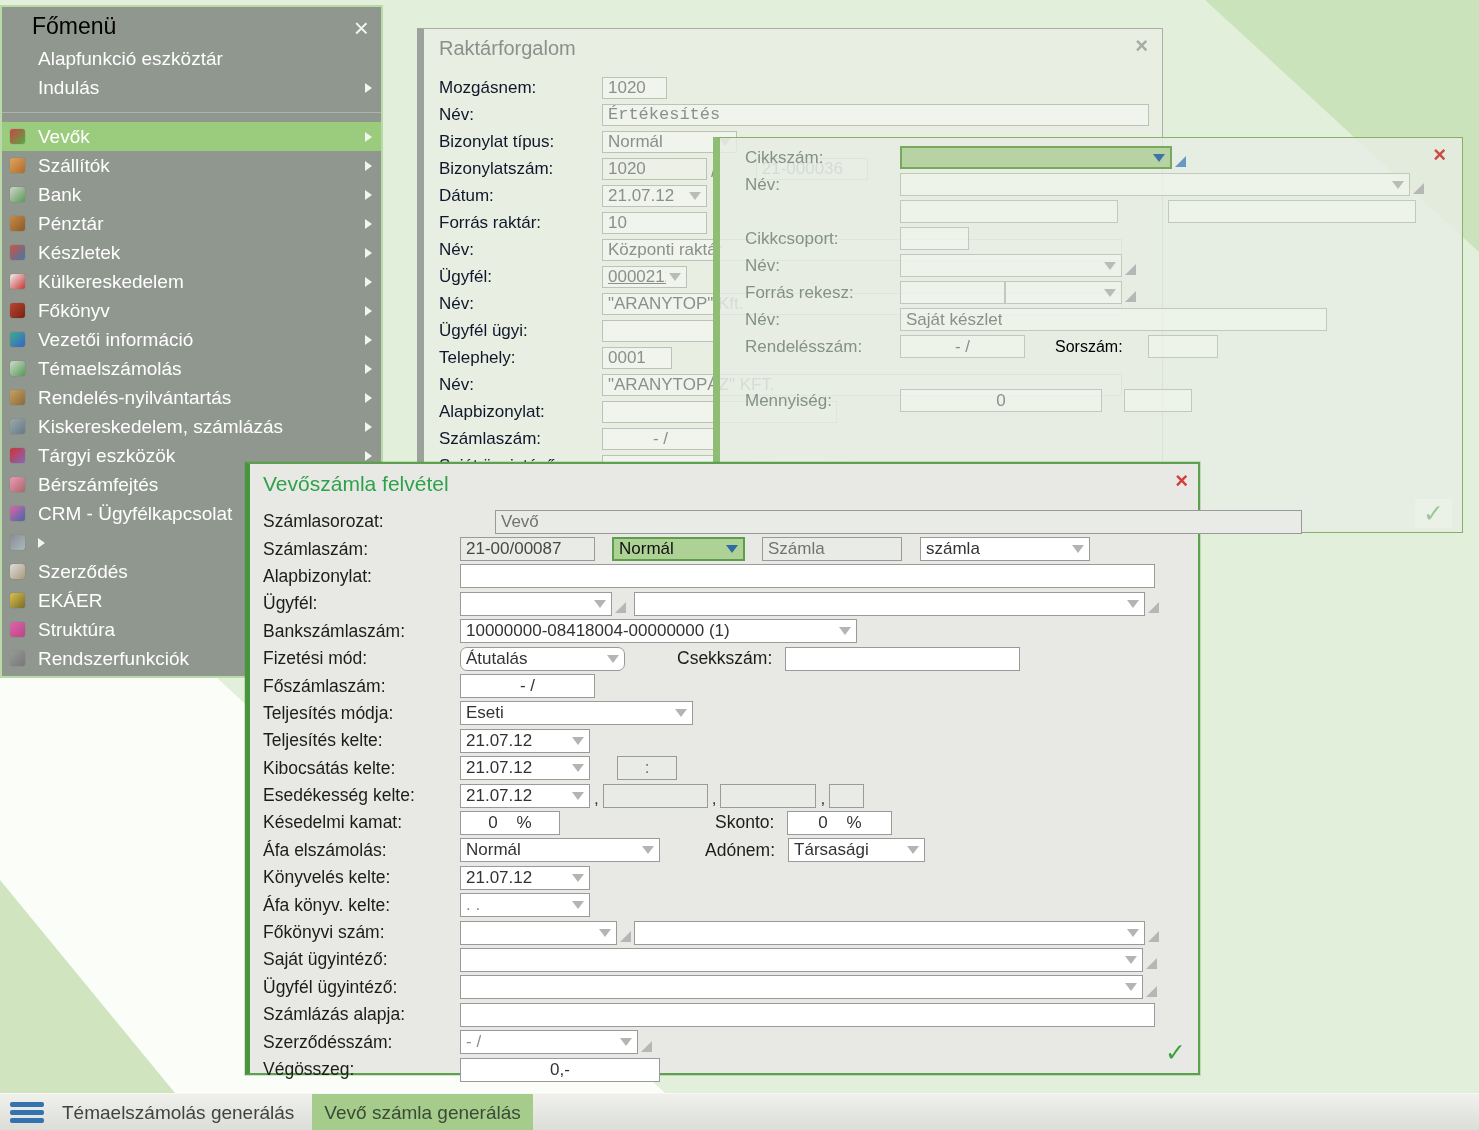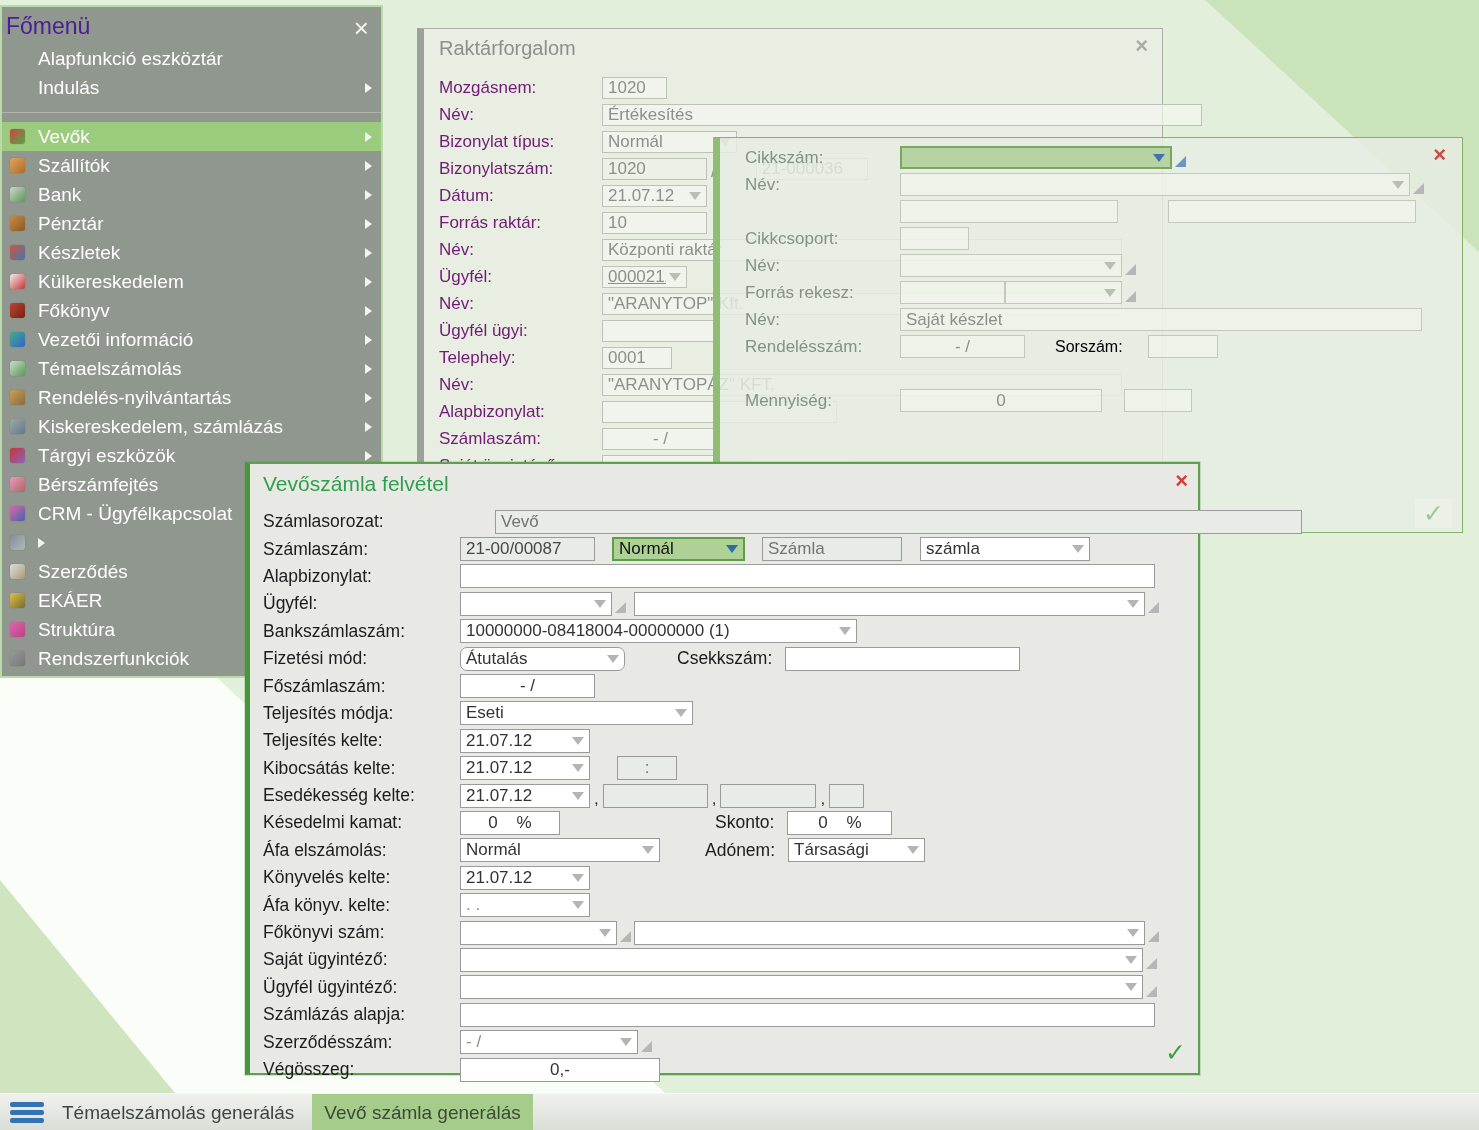"Főmenü" #menu .menu-title { color: #4c1d95 -> #000000; padding: 6px 0 4px 4px -> 6px 0 4px 30px }
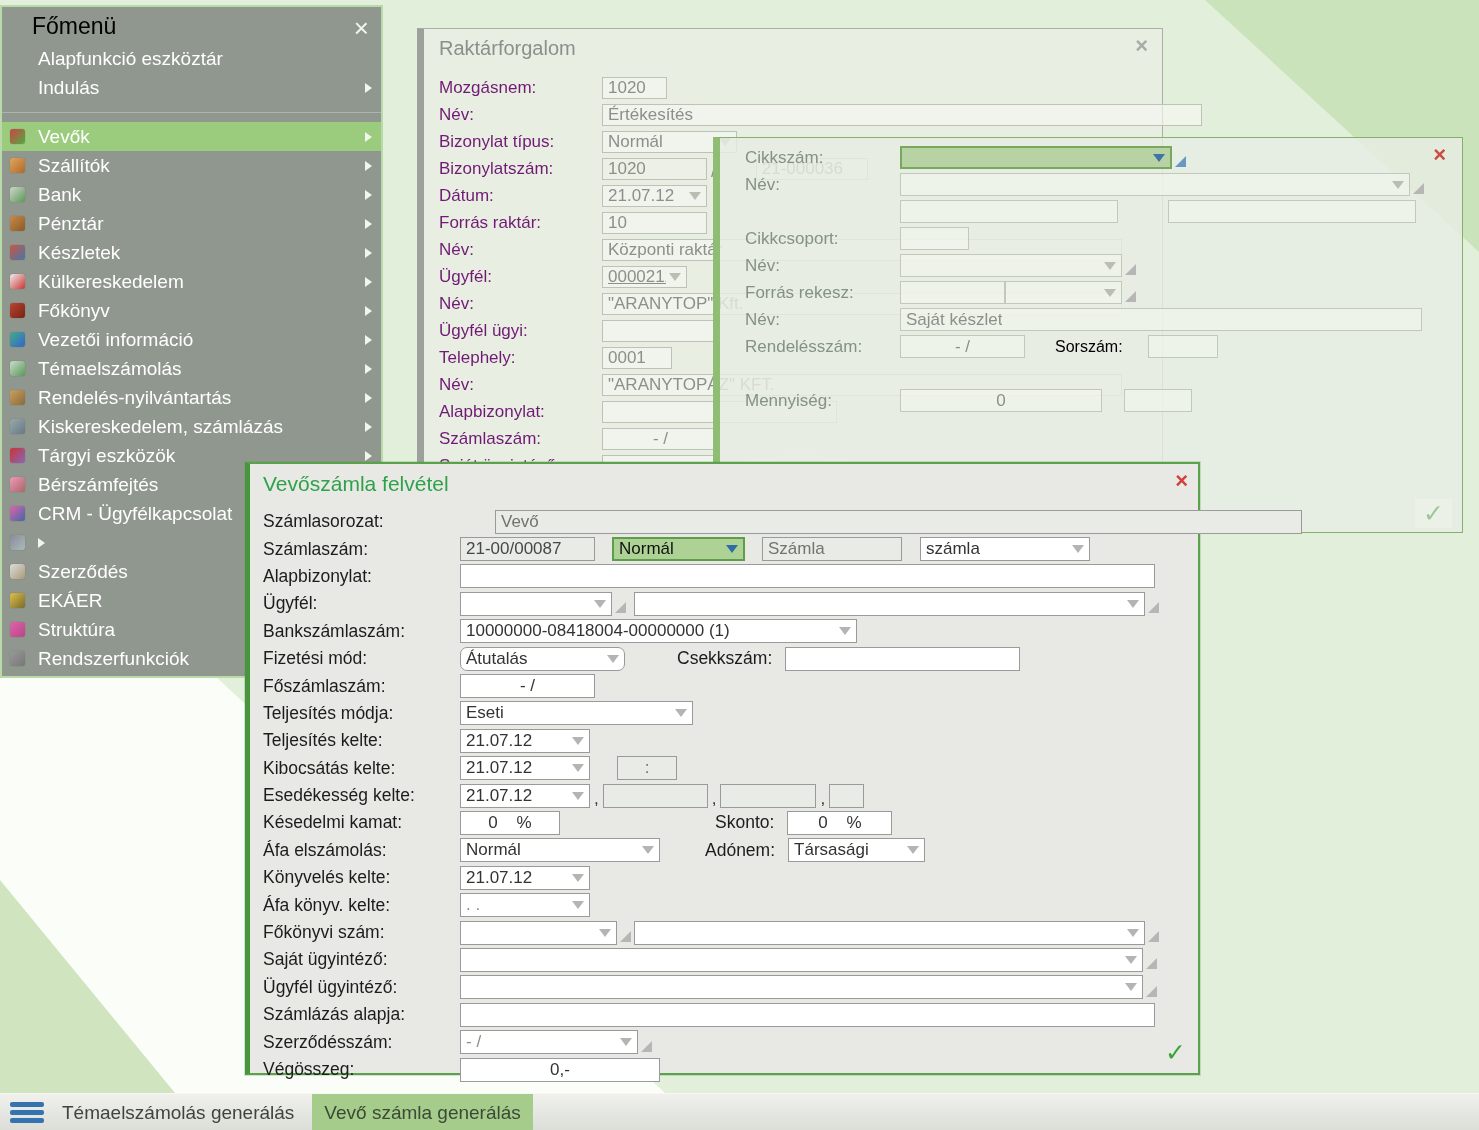"Mozgásnem:" #raktar .lbl { color: #701a75 -> #0f172a }
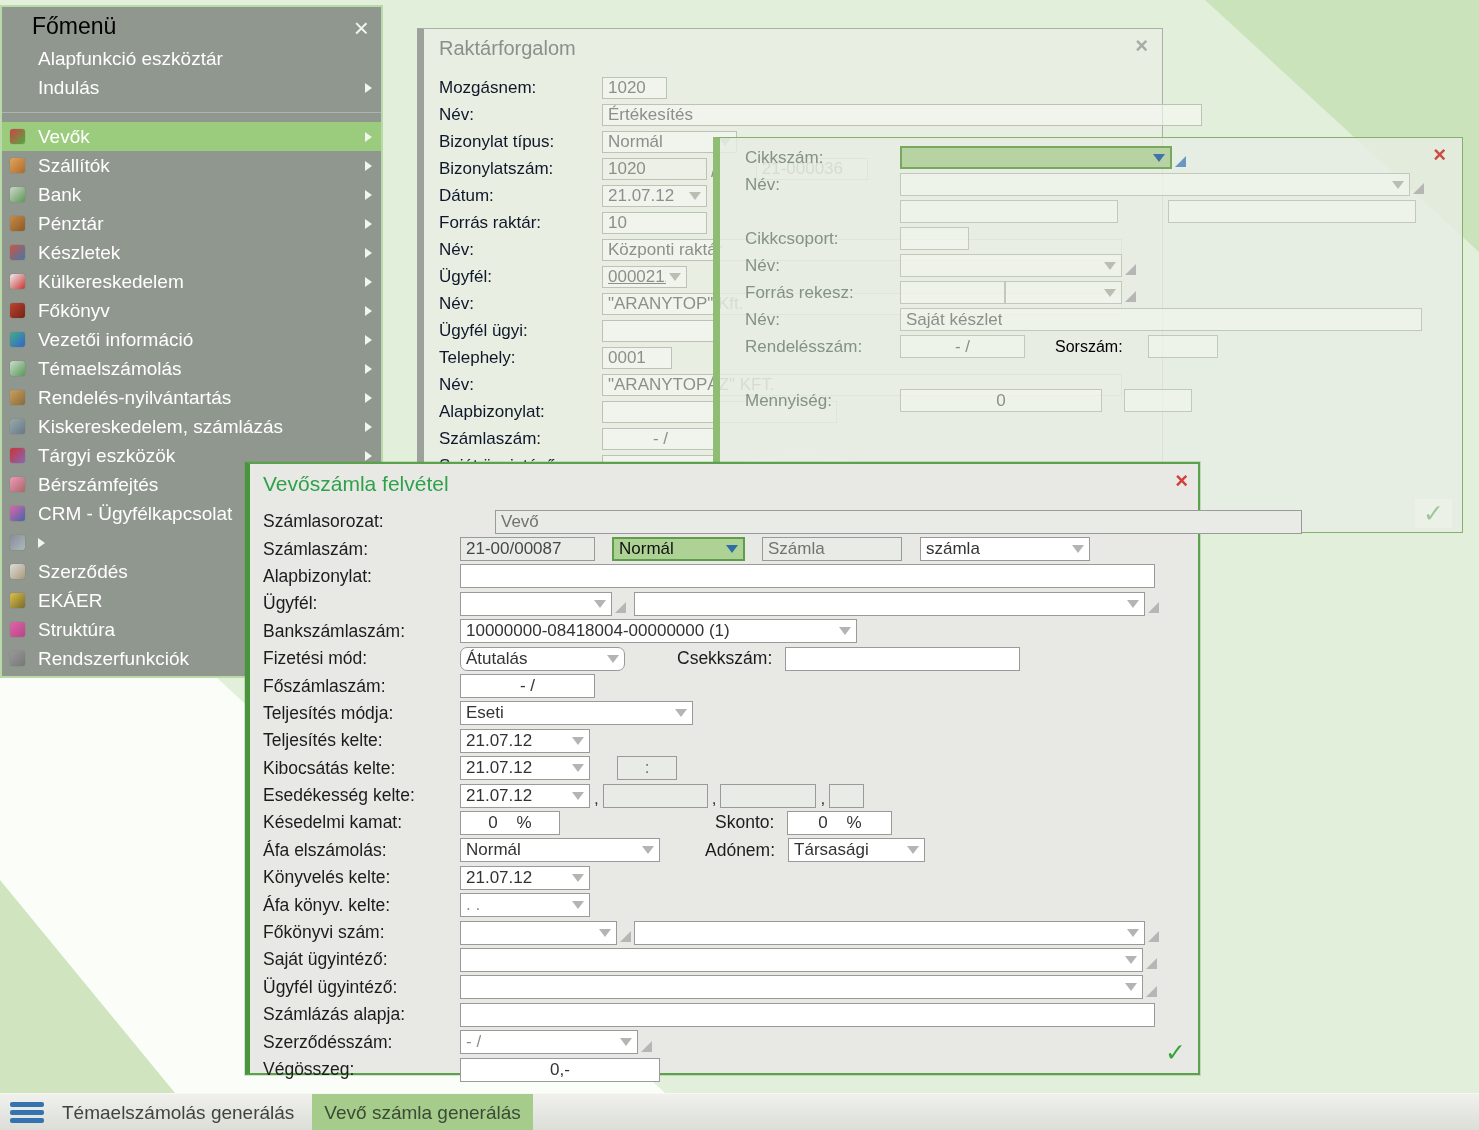"Értékesítés" div.fld { font-family: none -> Liberation Mono, monospace; width: 600px -> 547px }
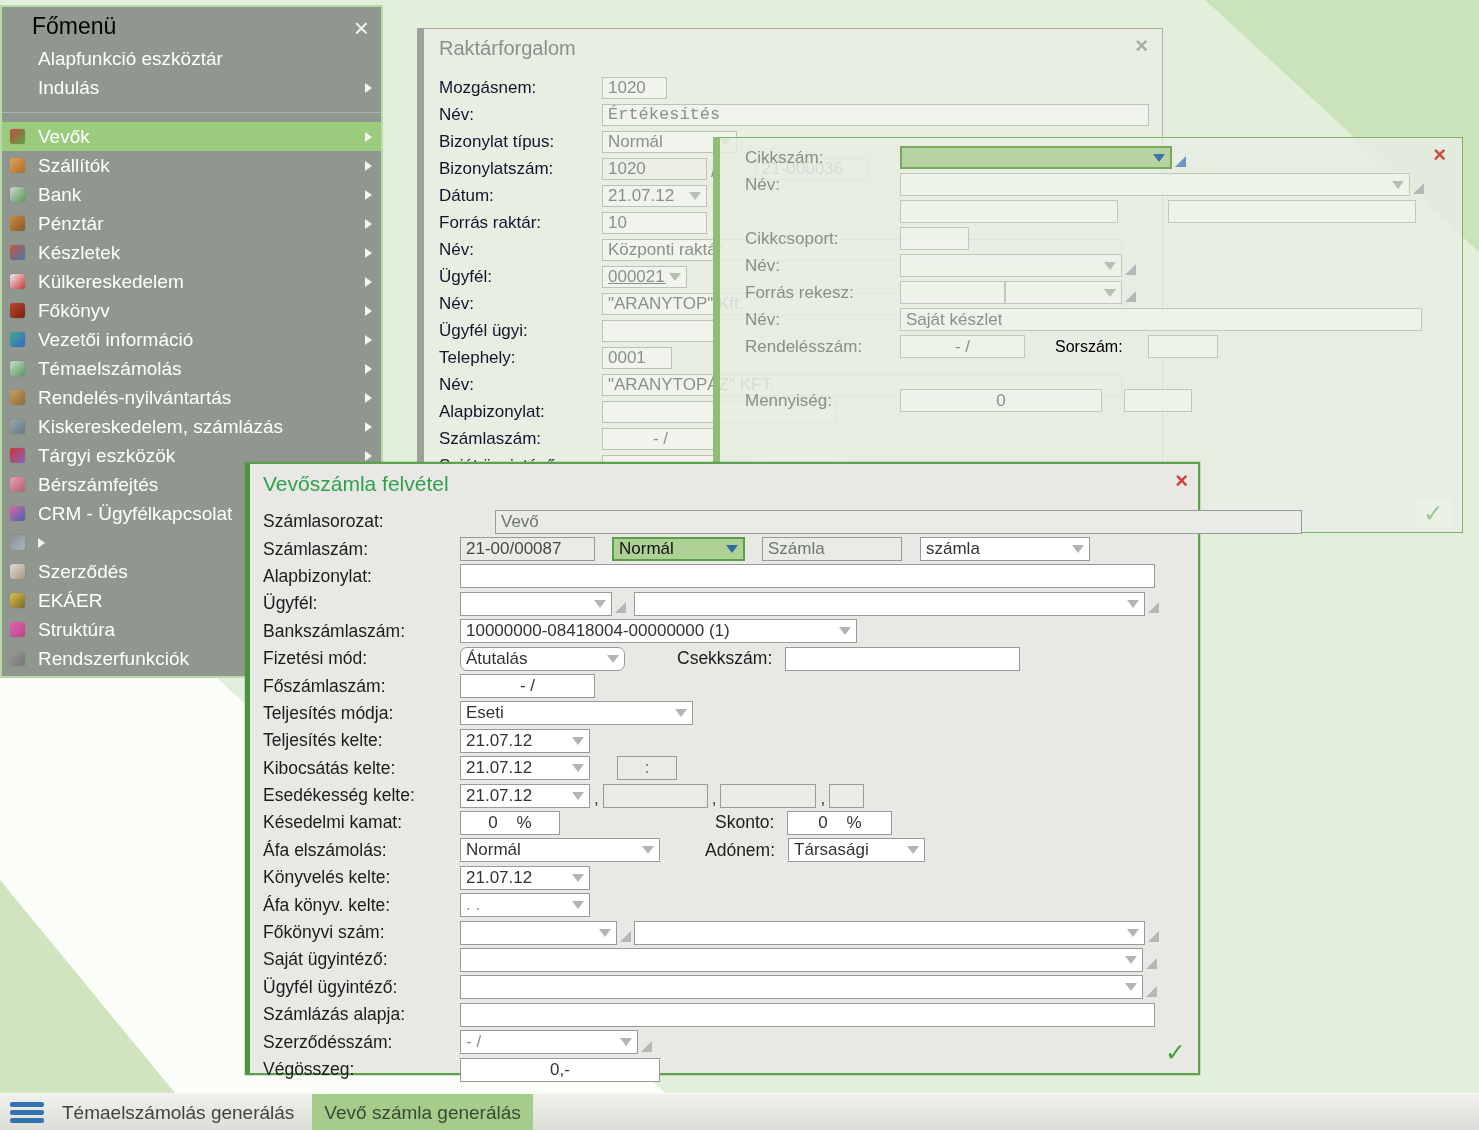"Saját készlet" div.fld { width: 522px -> 427px }
